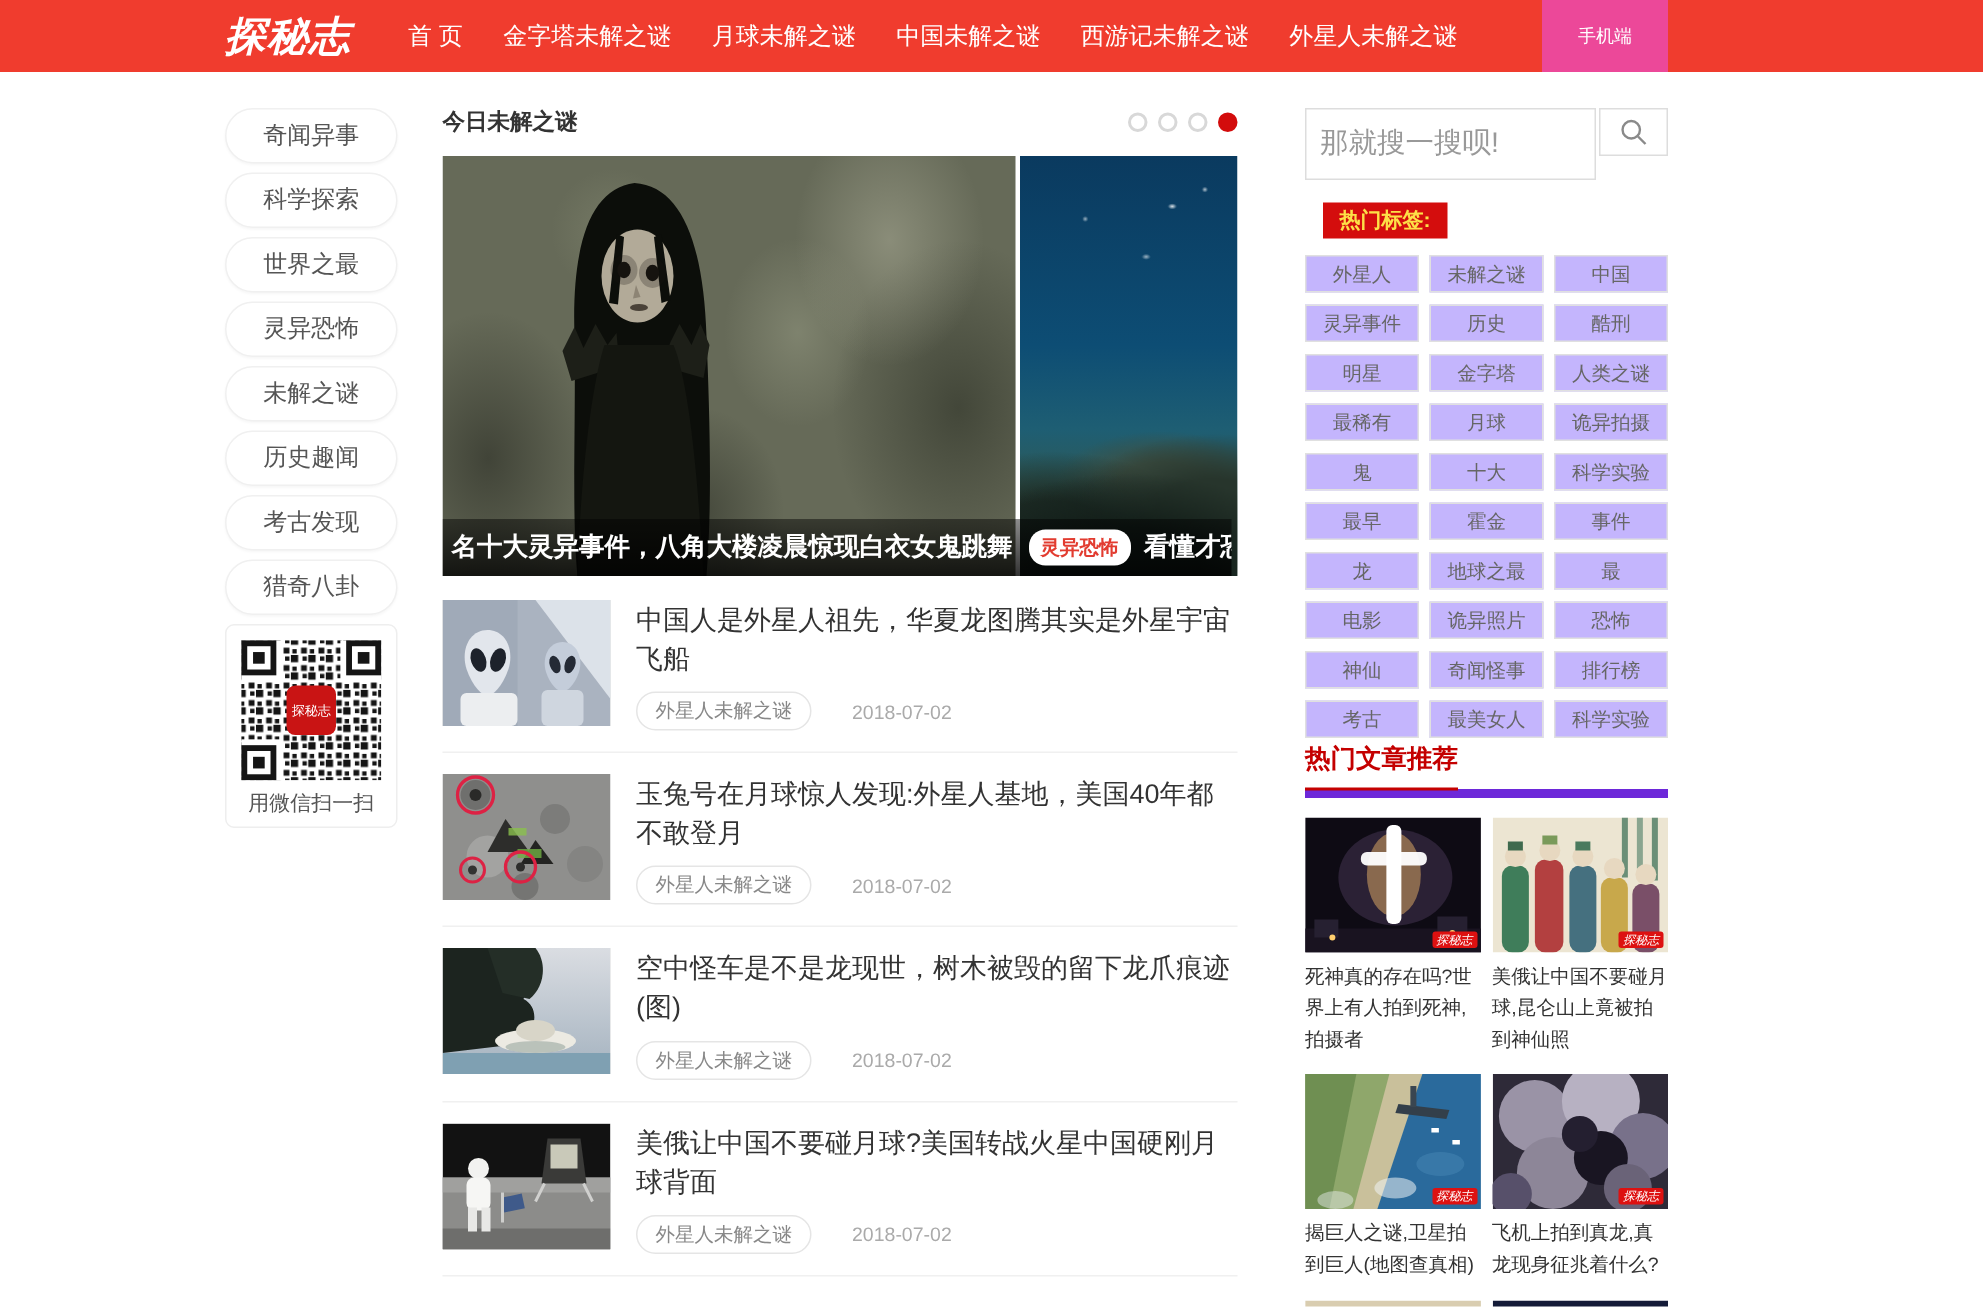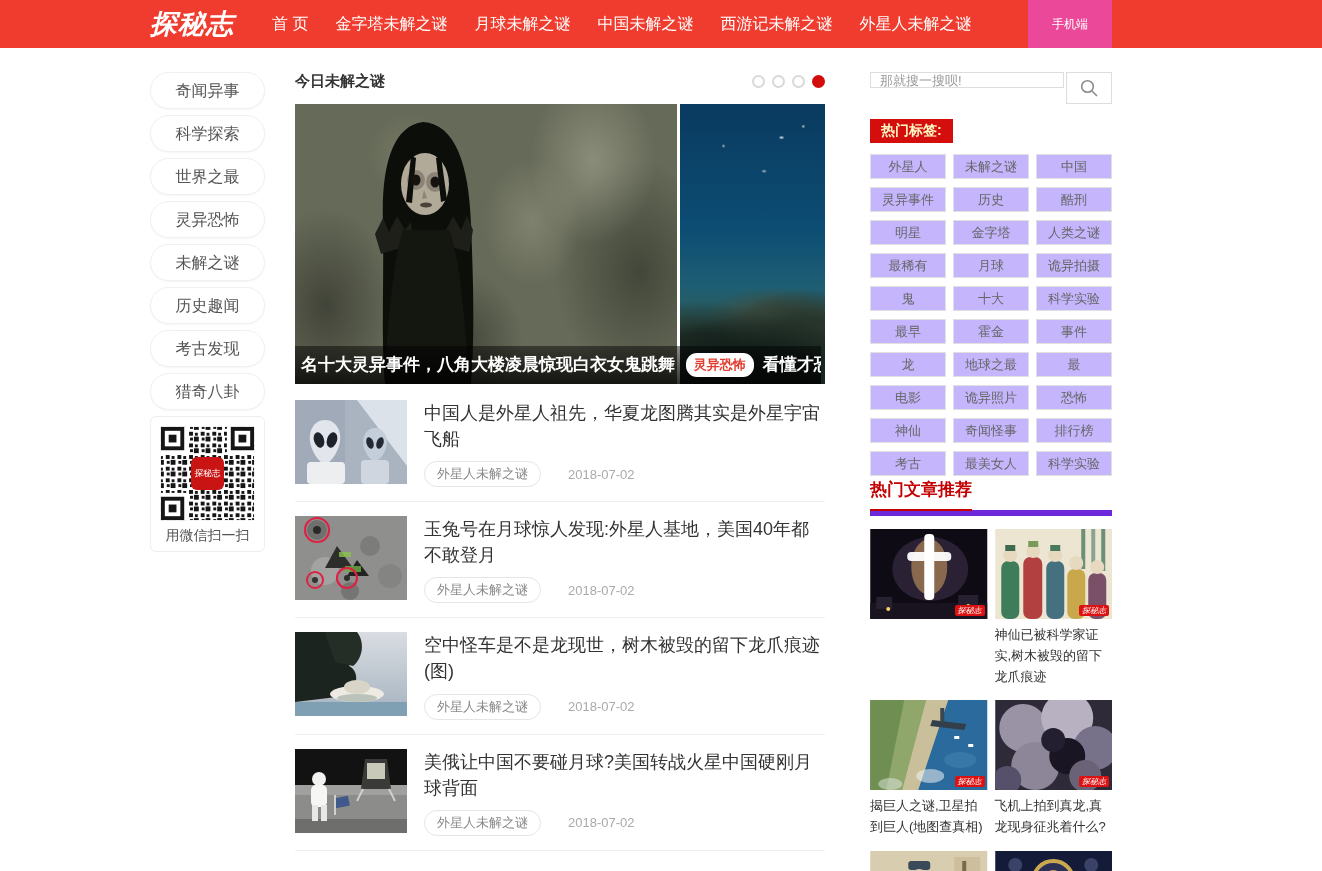"那就搜一搜呗!" .search-row input { font-size: 13px -> 19px; height: 16px -> 48px }
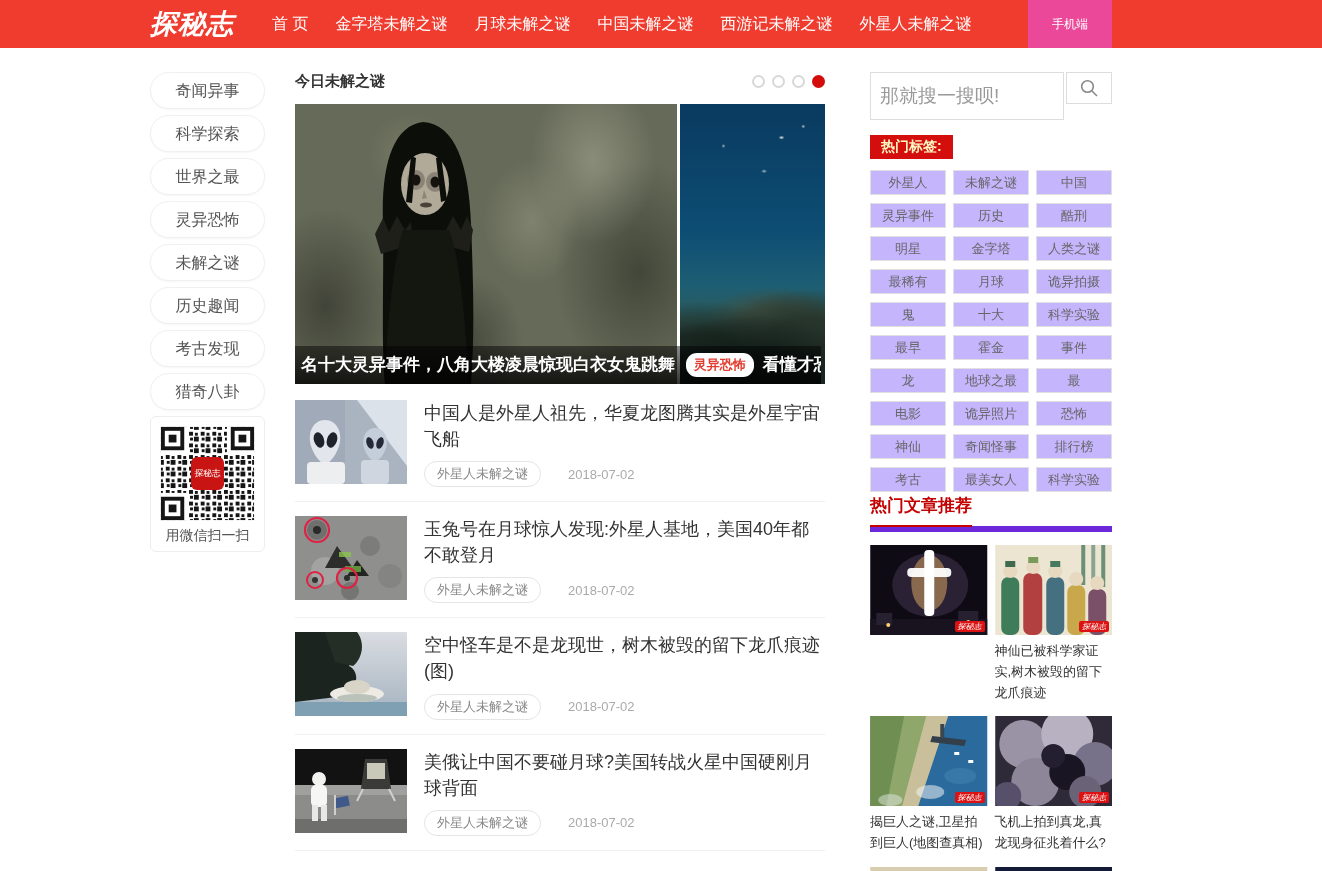"热门标签:" .hot-label { color: #fef9c3 -> #fde047; margin: 15px 0 11px -> 15px 12px 11px }
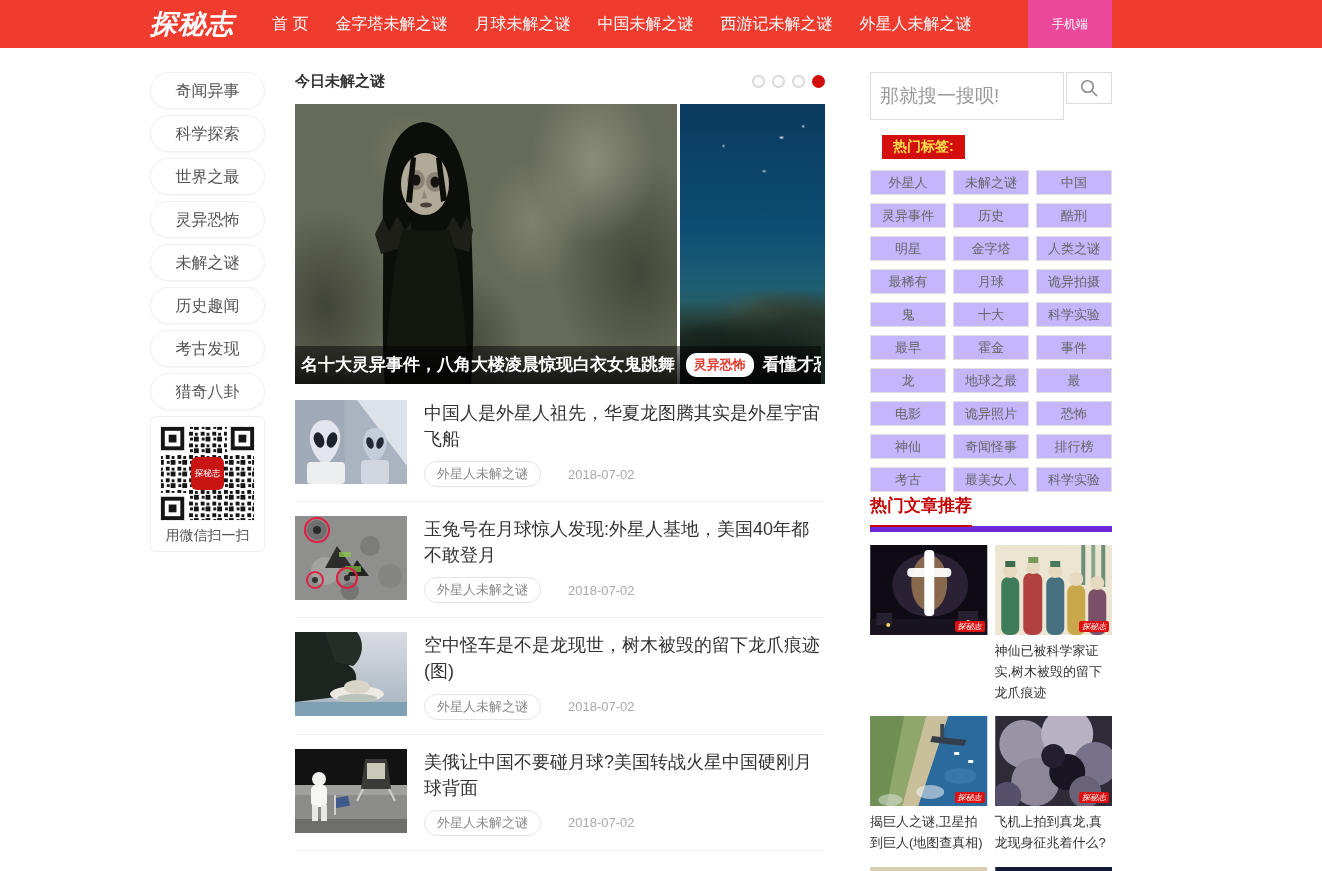"死神真的存在吗?世界上有人拍到死神,拍摄者" div.hot-cap { html: none -> <div>死神真的存在吗?世界上有人拍到死神,拍摄者</div> }
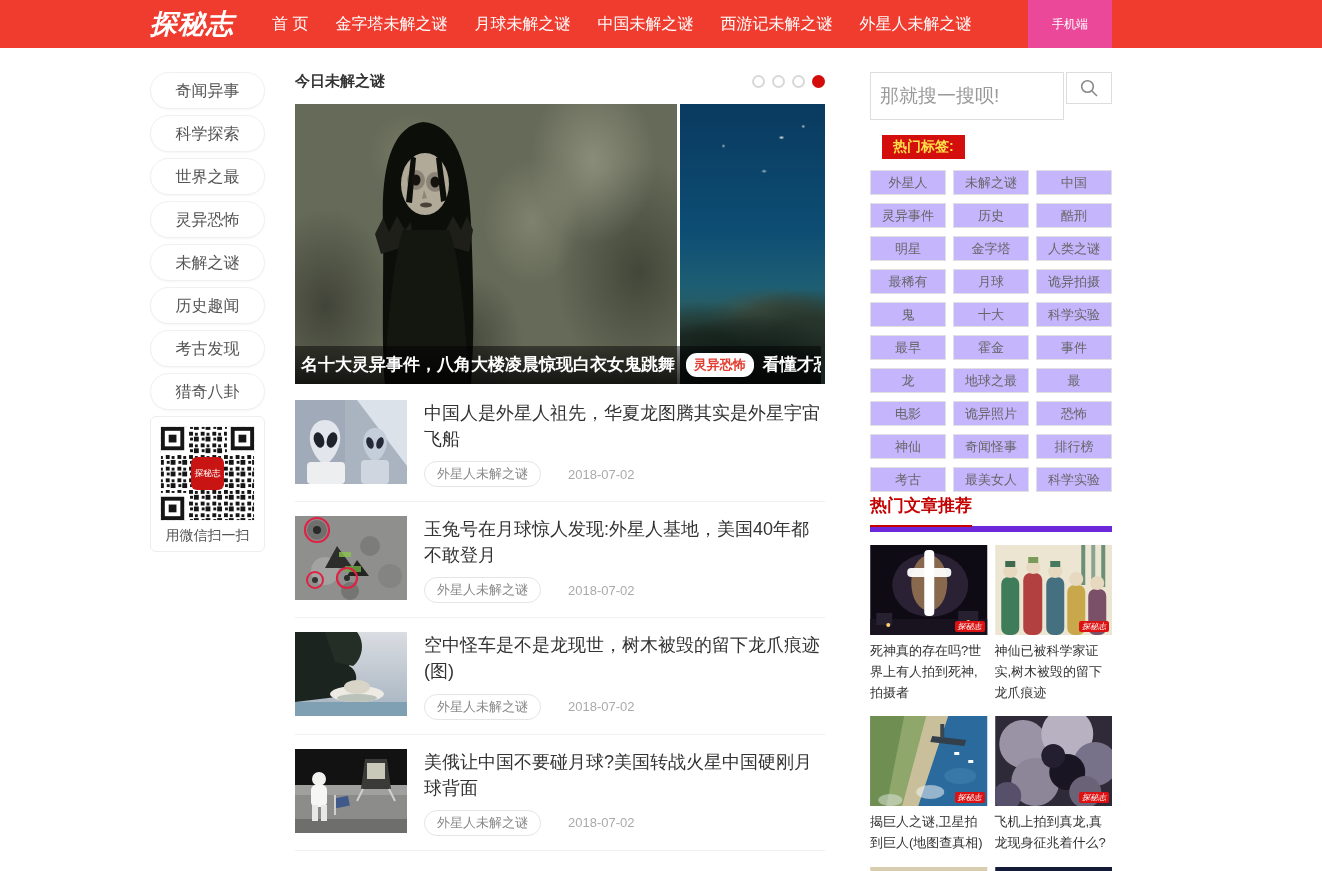"神仙已被科学家证实,树木被毁的留下龙爪痕迹" div.hot-cap { text: 神仙已被科学家证实,树木被毁的留下龙爪痕迹 -> 美俄让中国不要碰月球,昆仑山上竟被拍到神仙照 }
